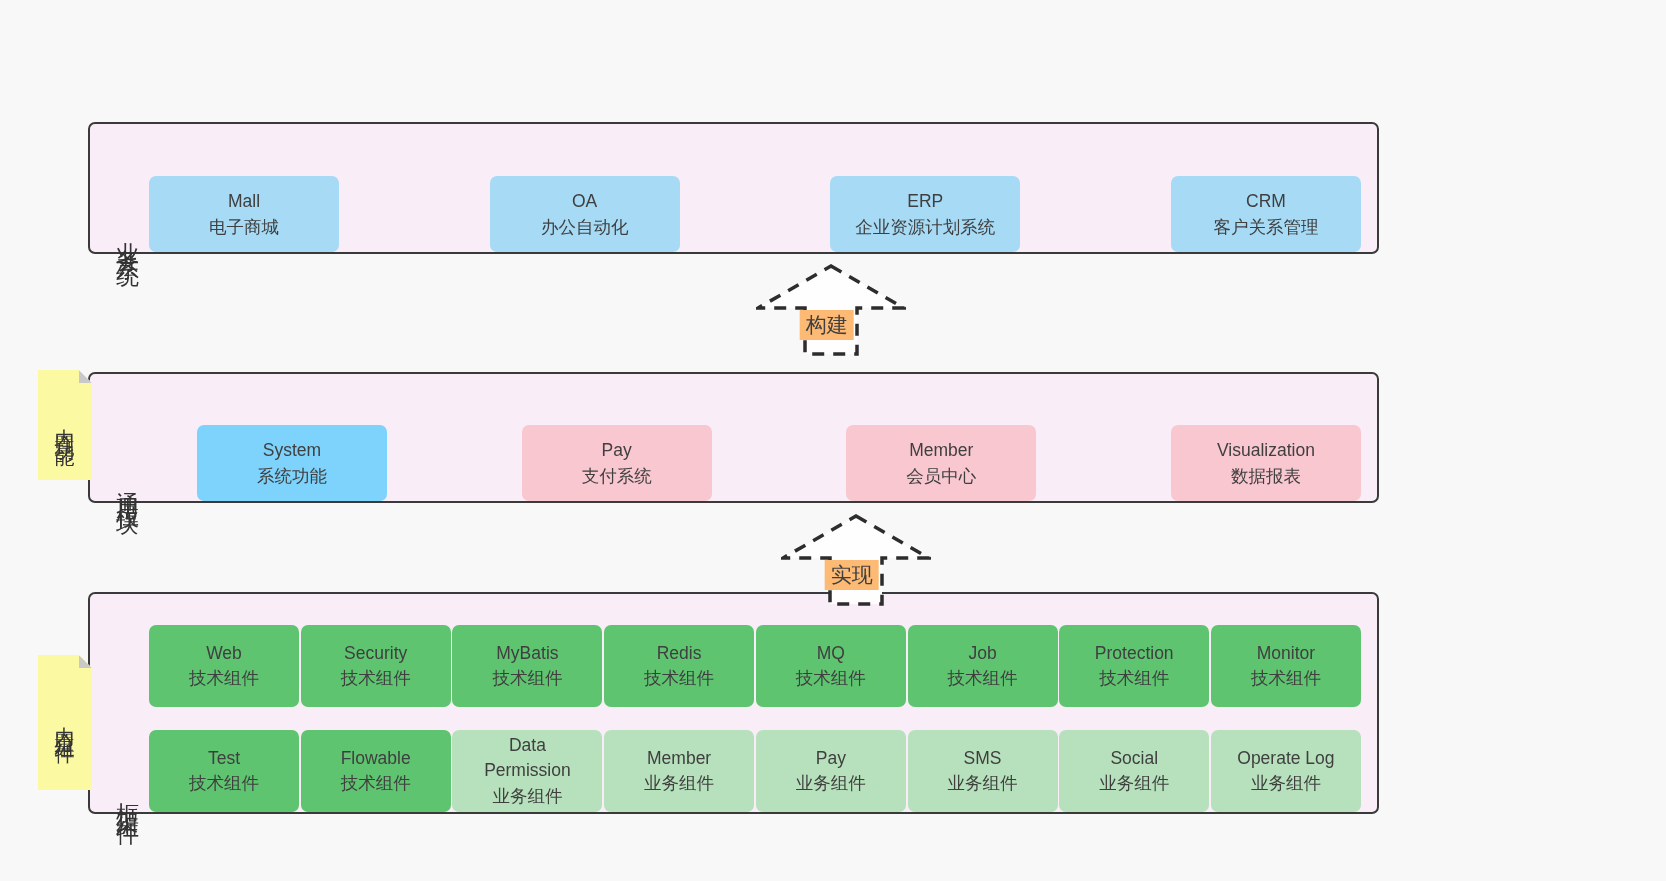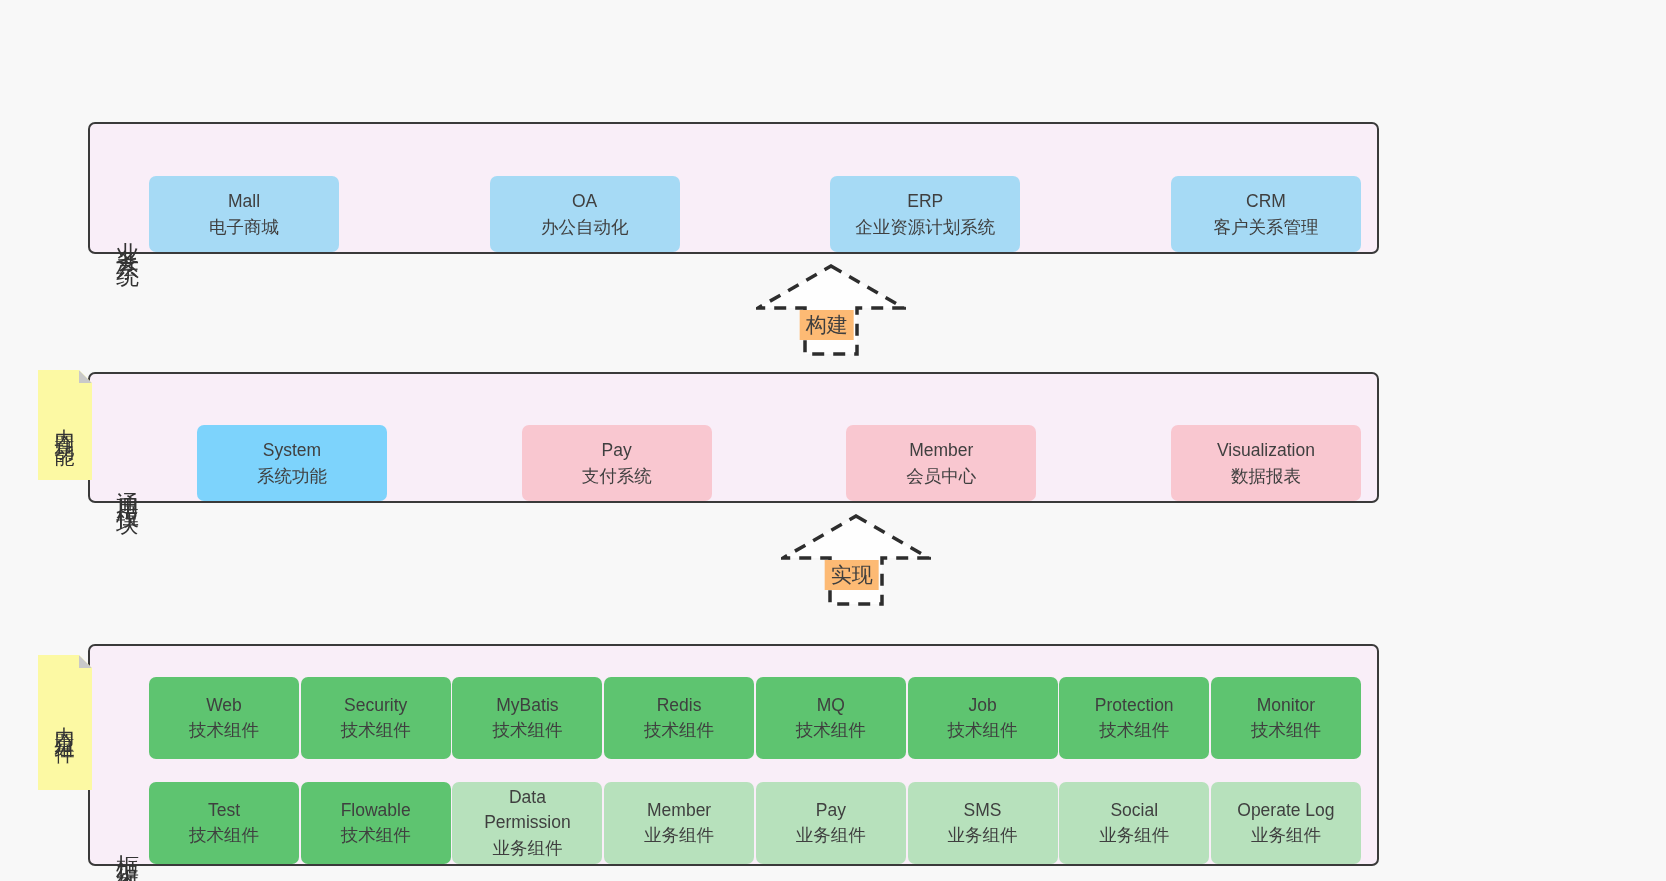"Web" .layer-framework { top: 644px -> 592px }
